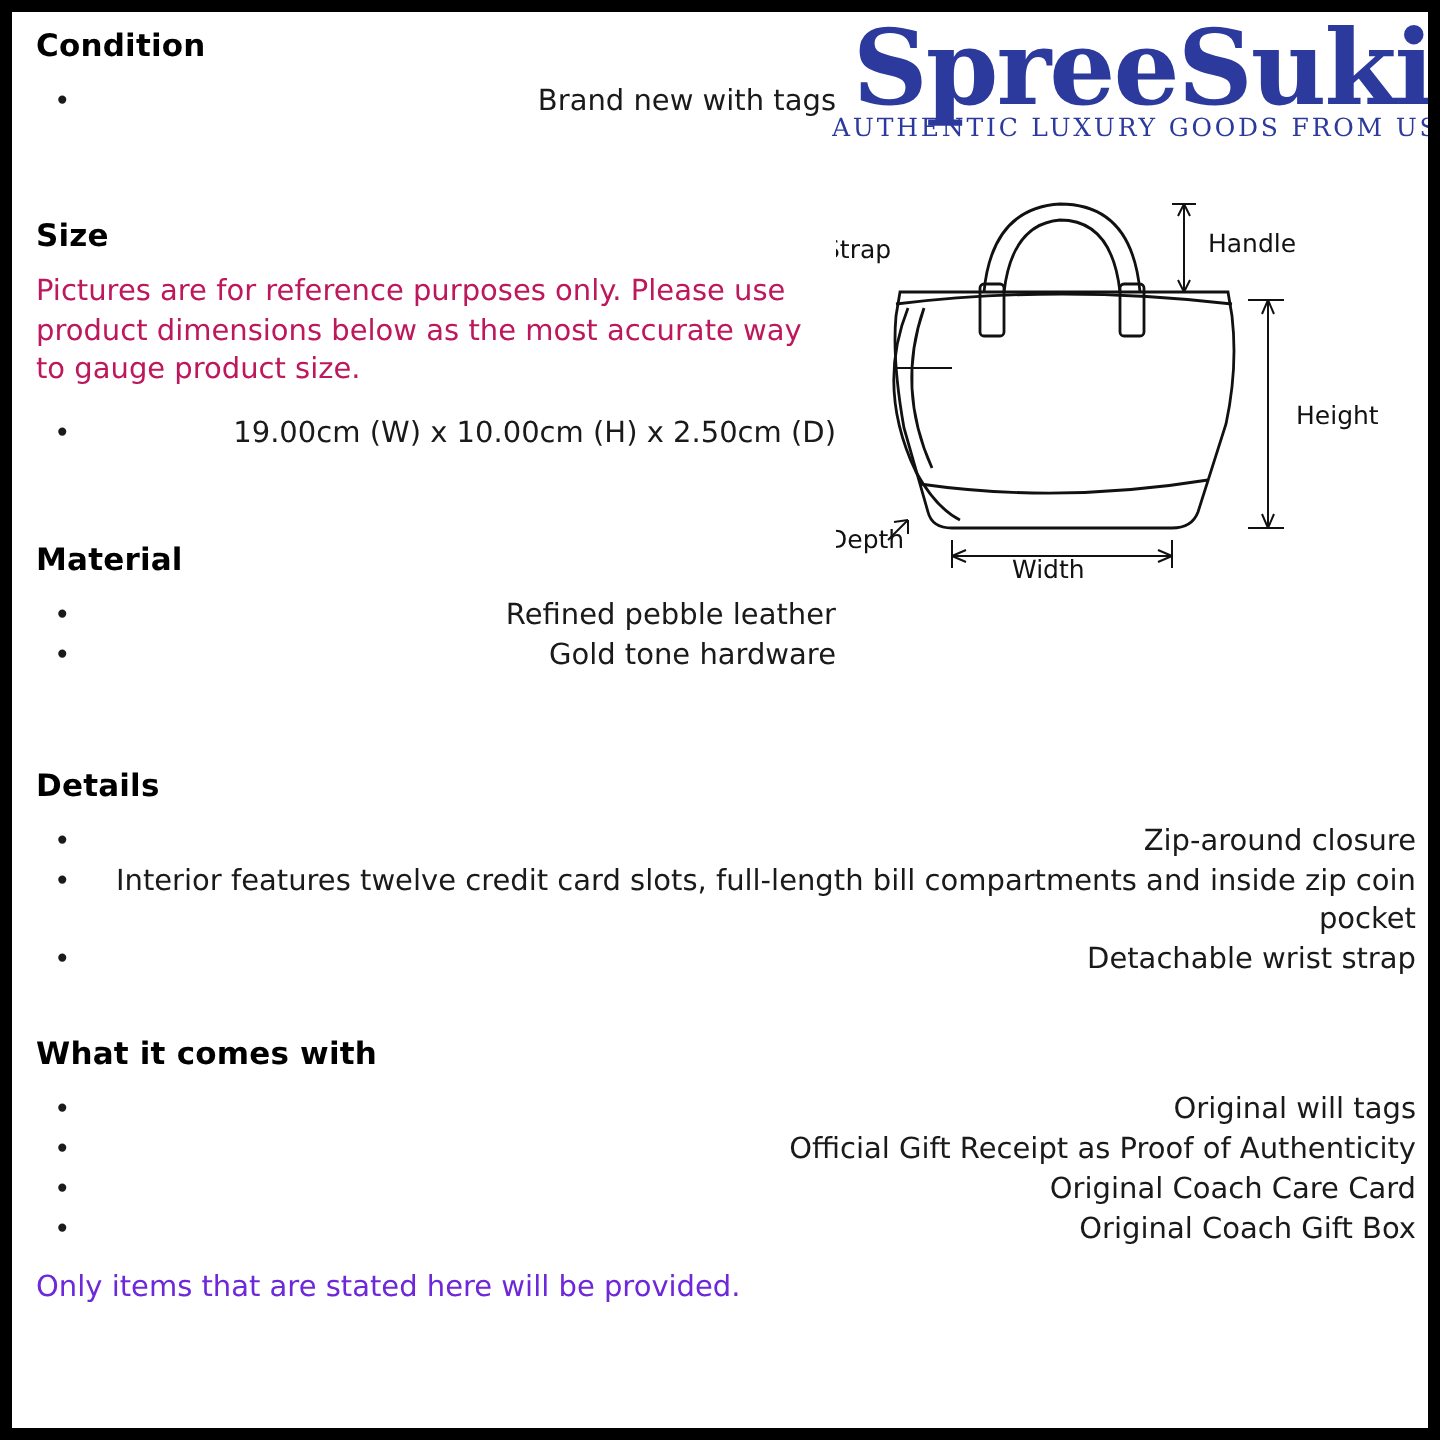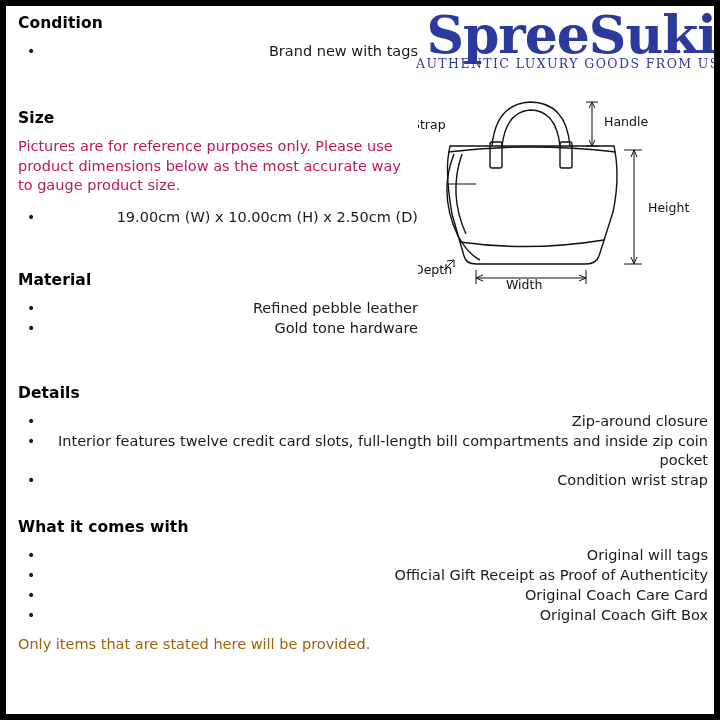"Condition wrist strap" li { text: Condition -> Detachable }
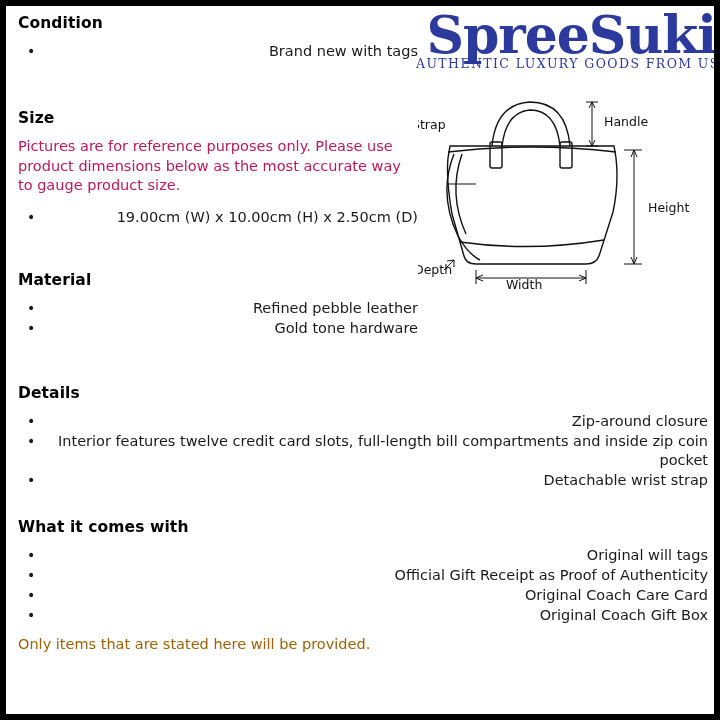"Only items that are stated" p.footer-note { color: #a16207 -> #6d28d9 }
